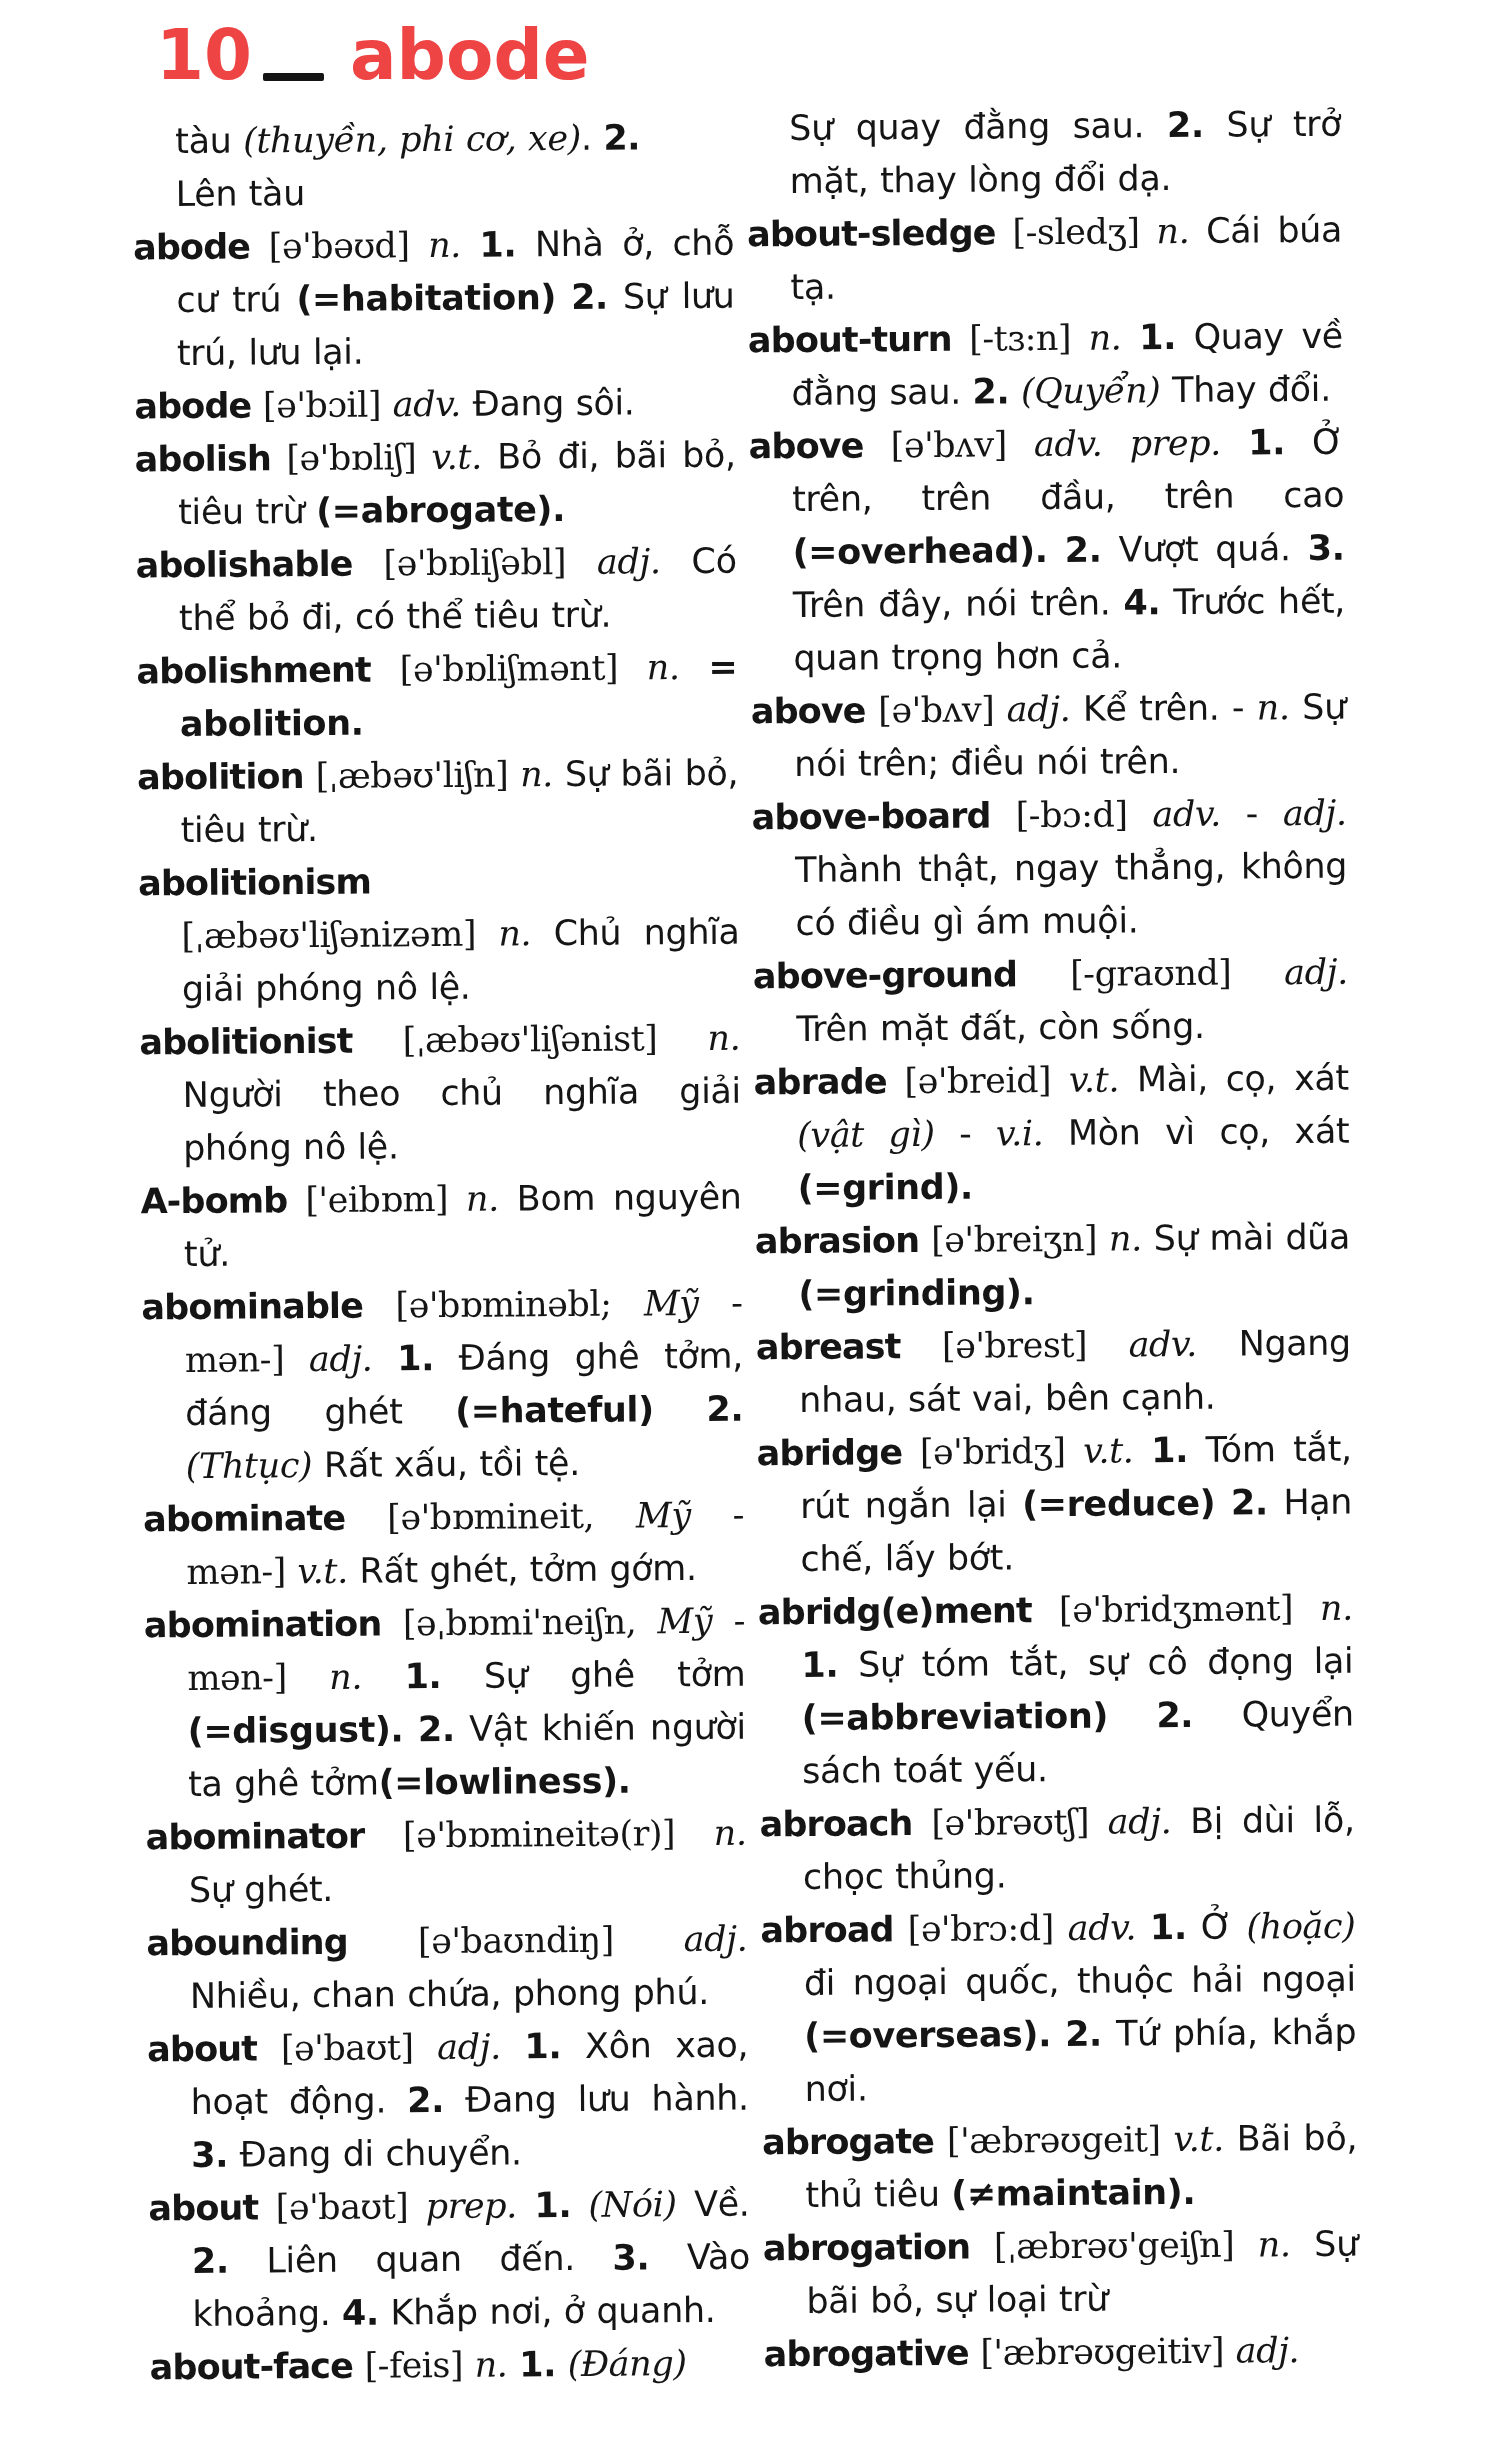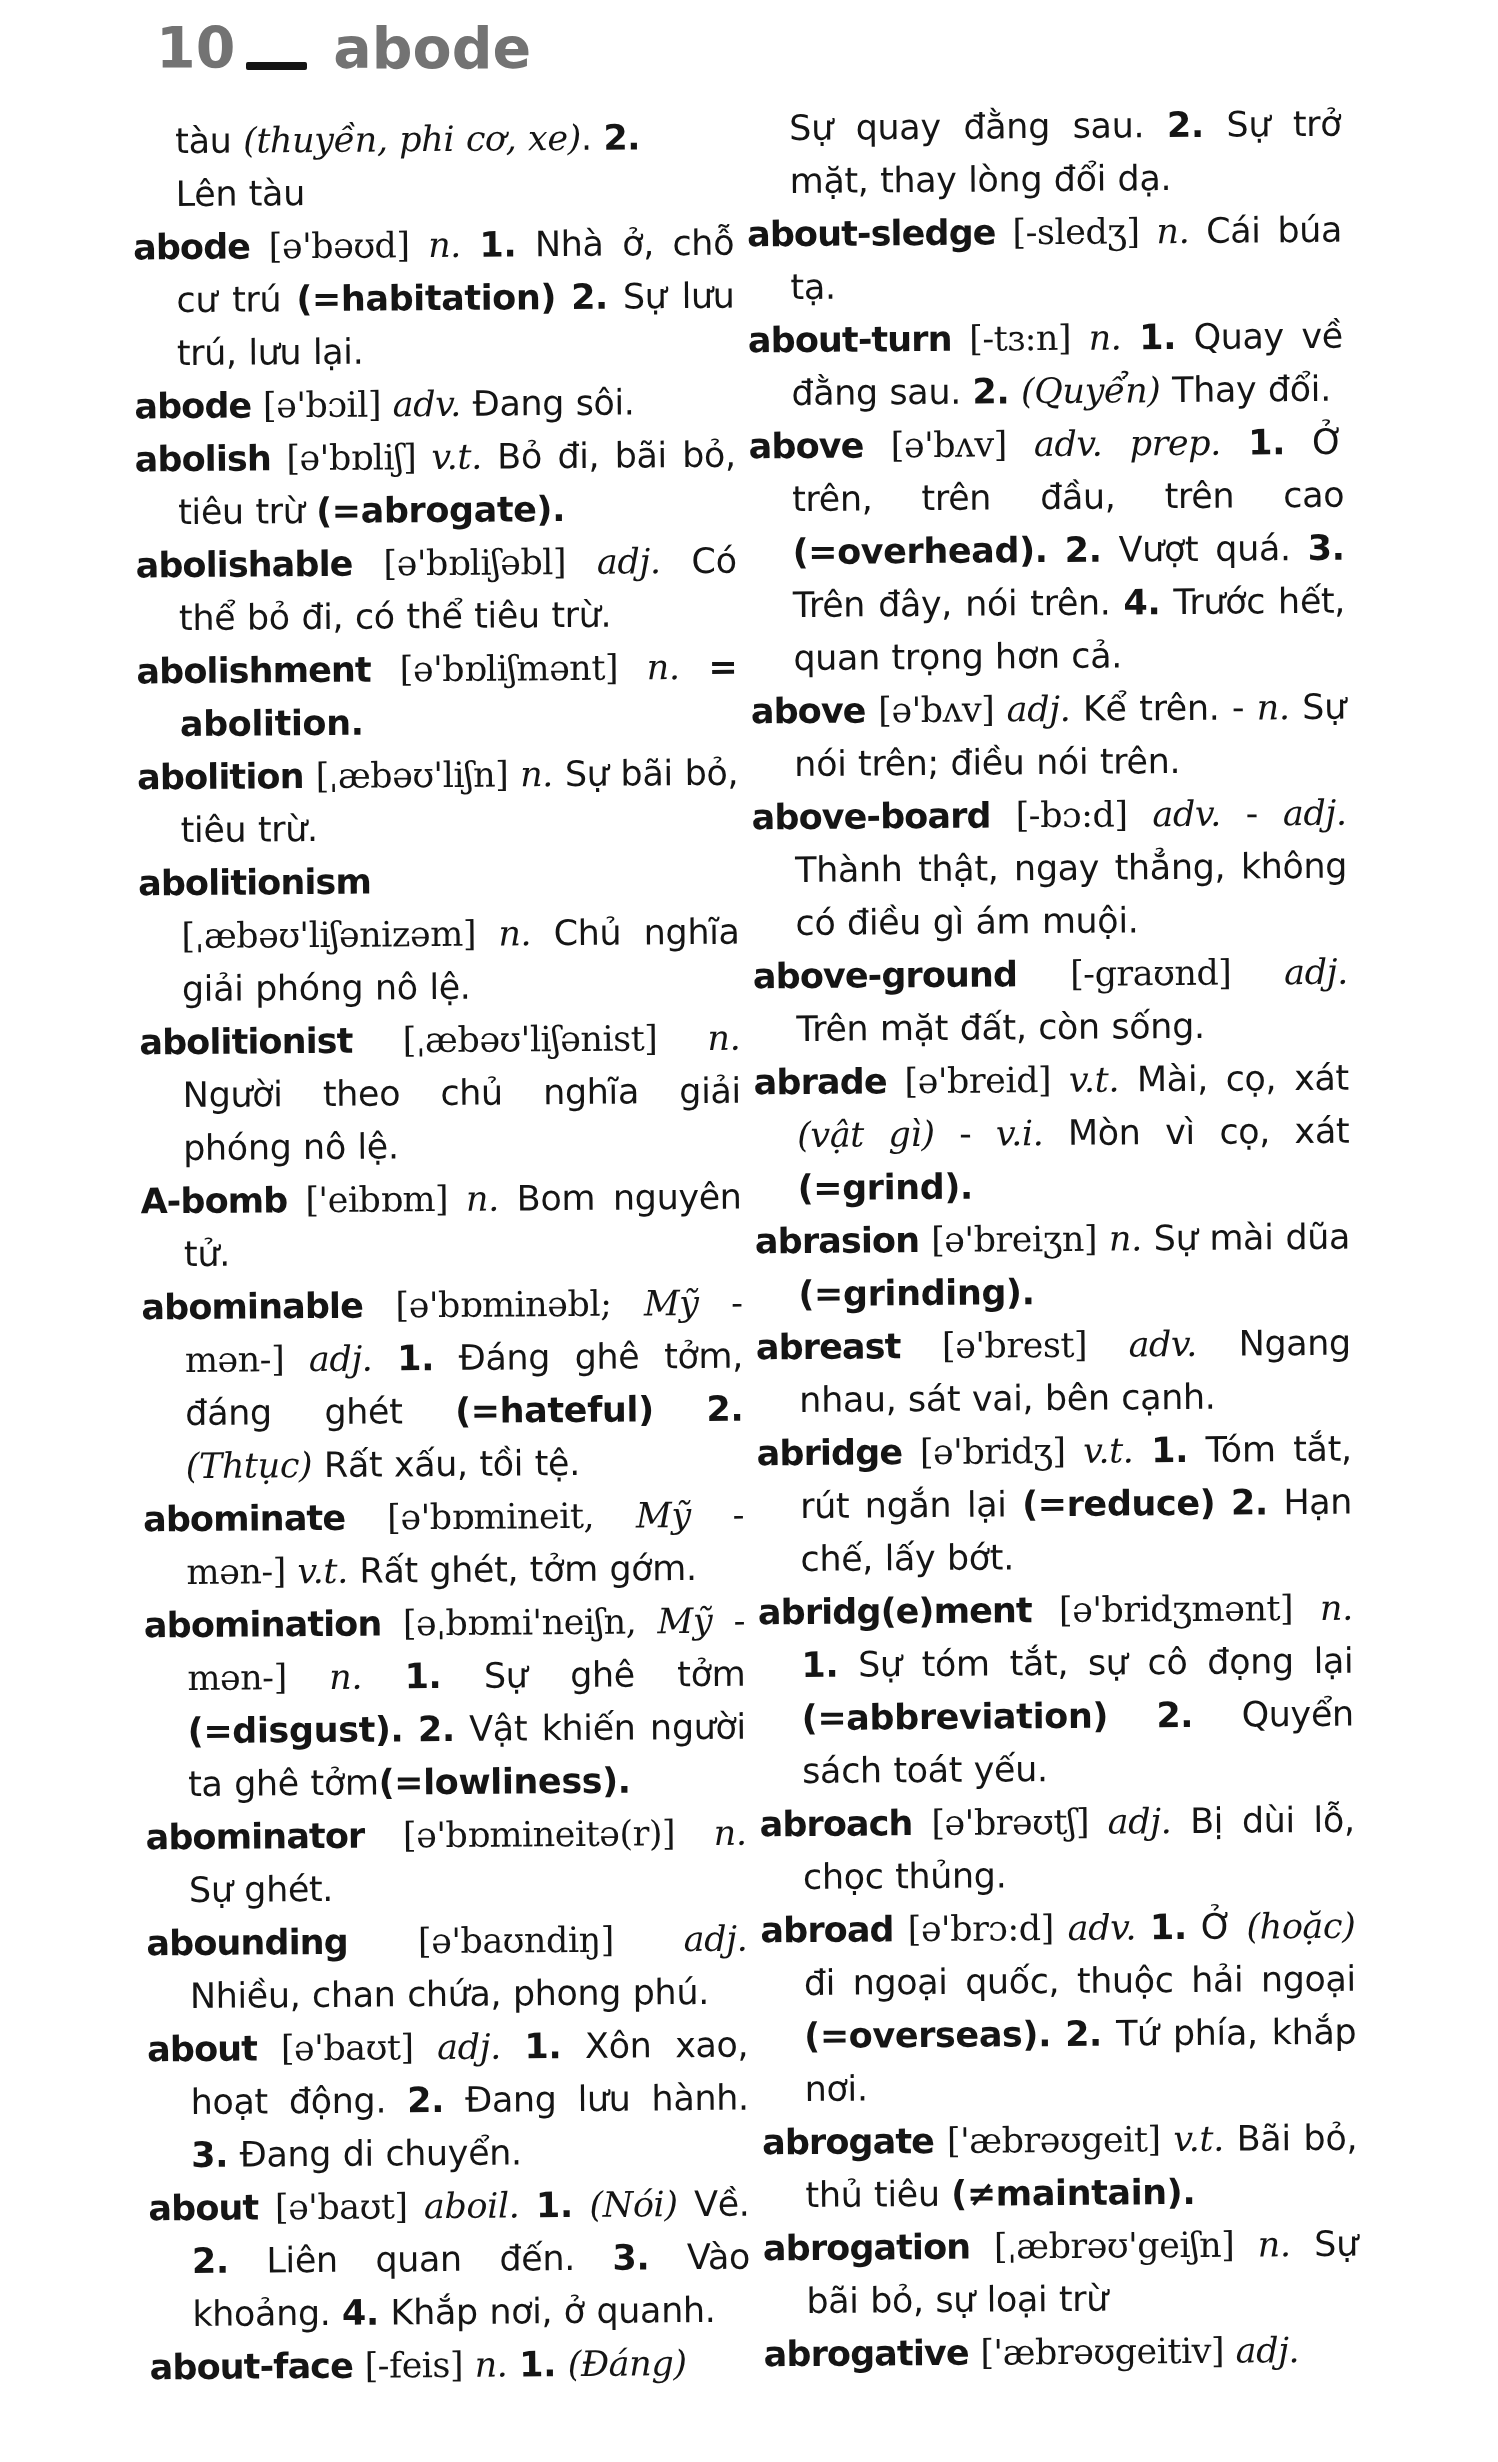"10 abode" .pagehead { color: #737373 -> #ef4444; font-size: 57px -> 69px }
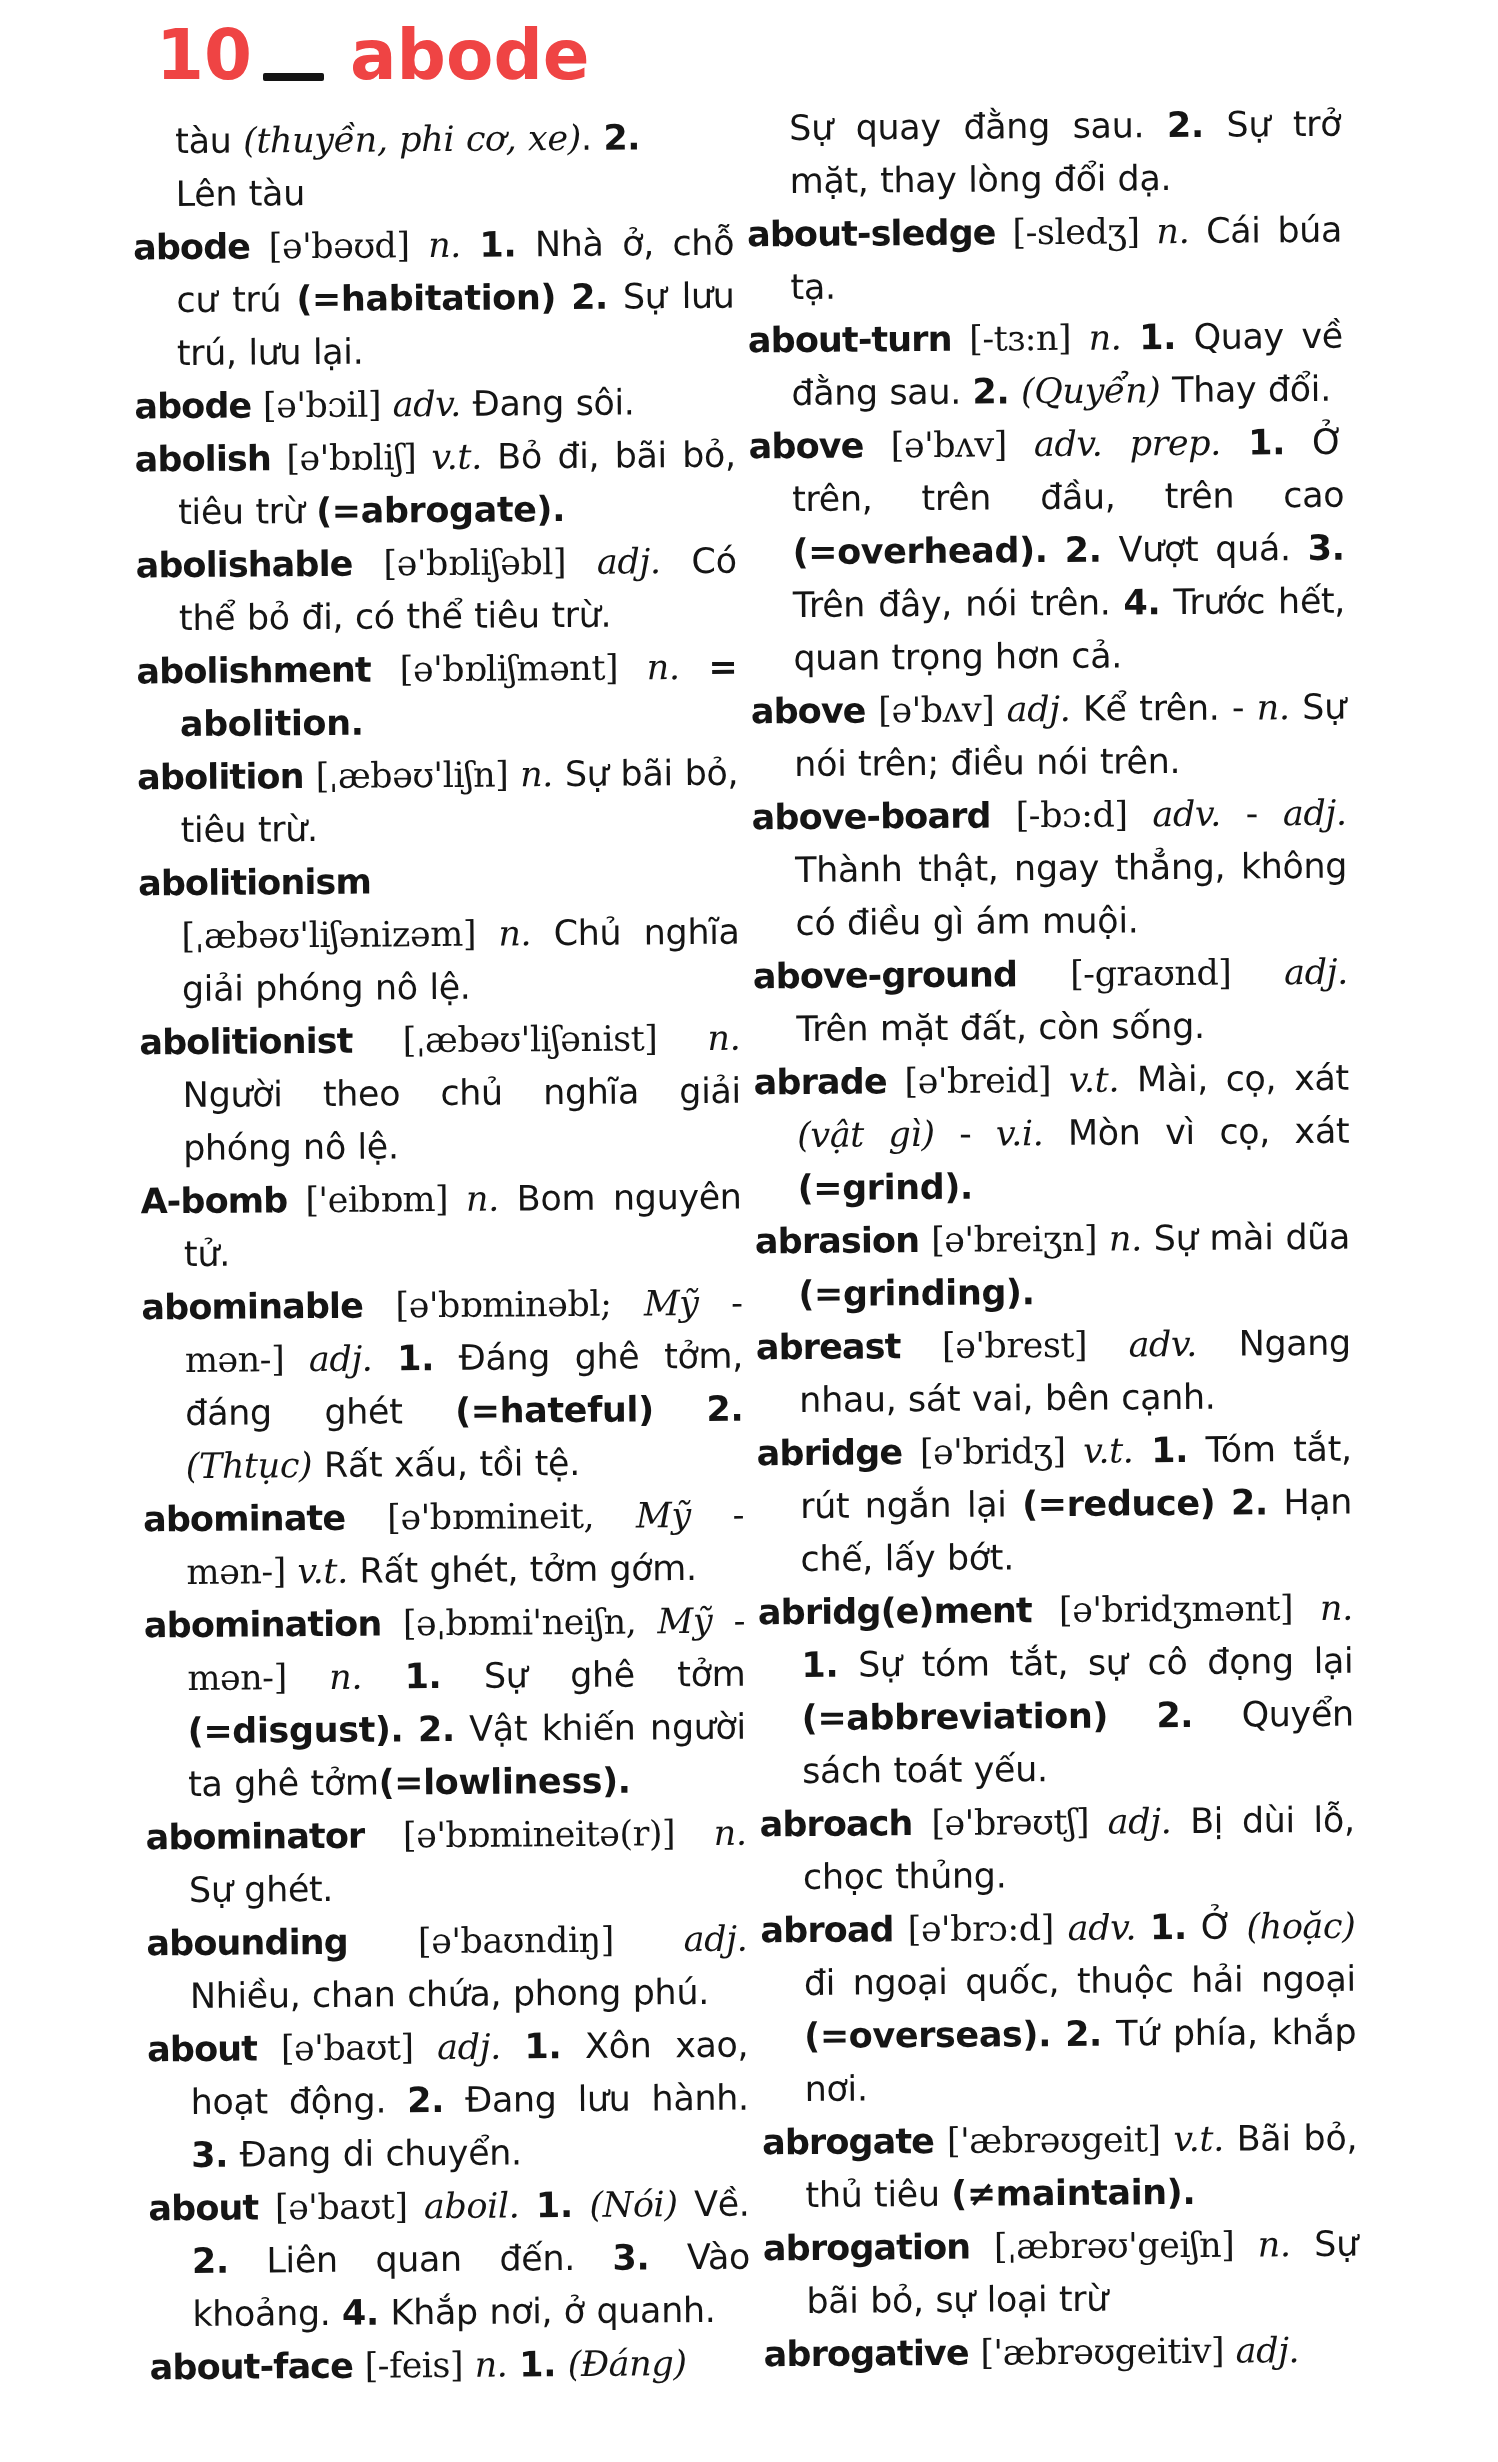"aboil." span.it { text: aboil -> prep }
